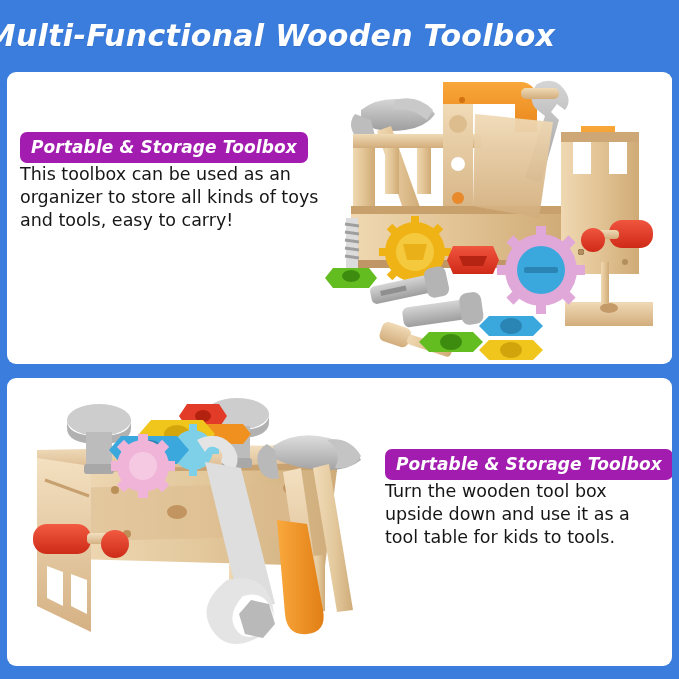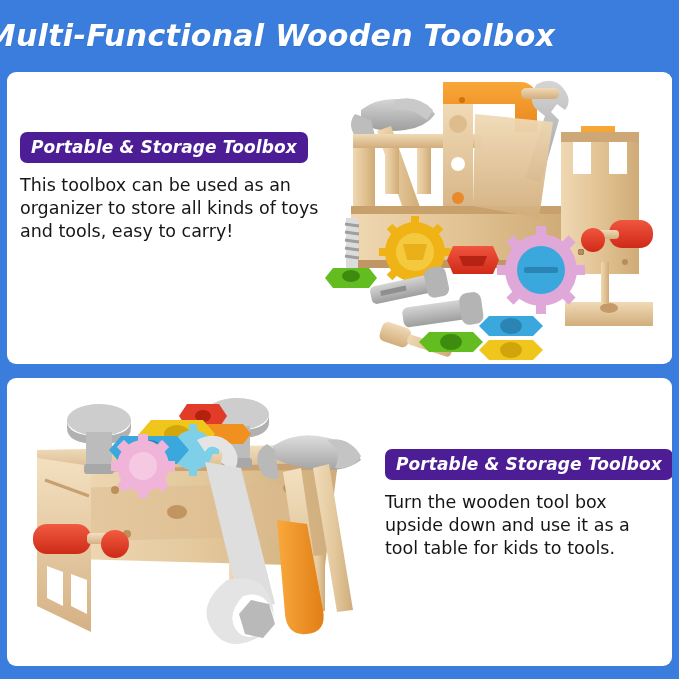"Portable & Storage Toolbox" .badge { background: #4c1d95 -> #a21caf }
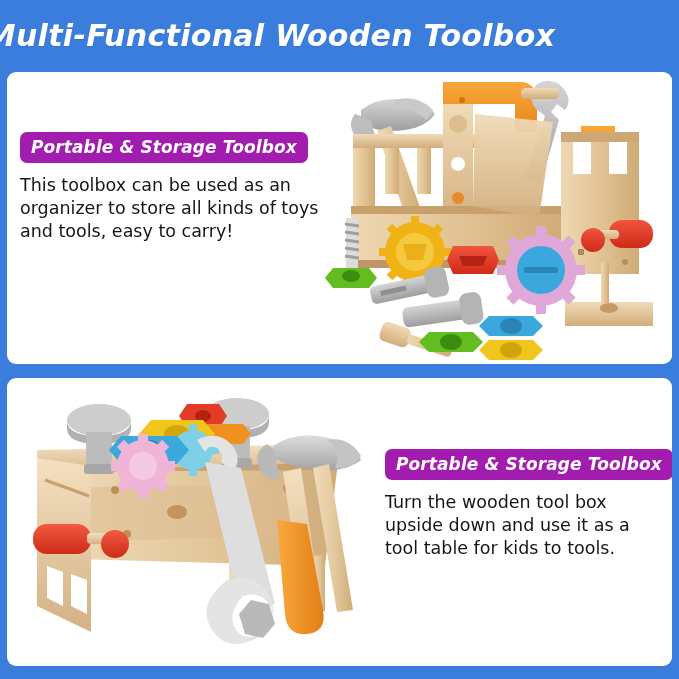"This toolbox can be used" .body-text { margin-top: 11px -> none }
